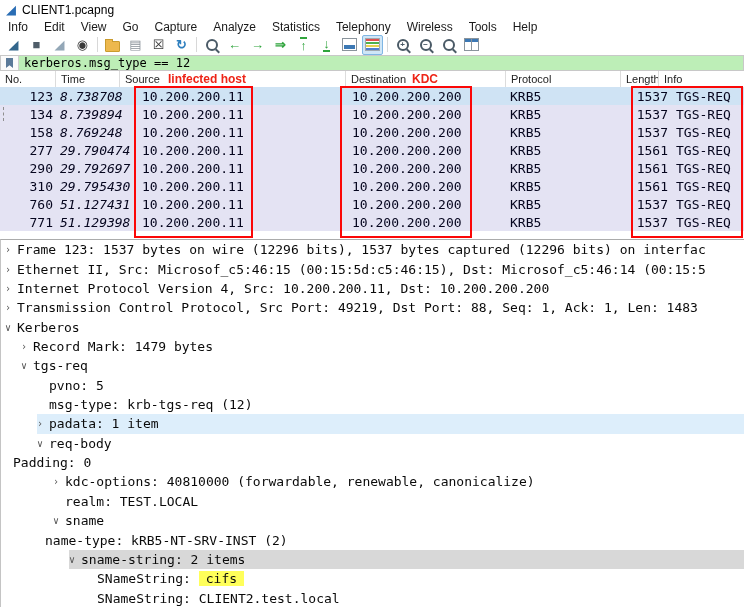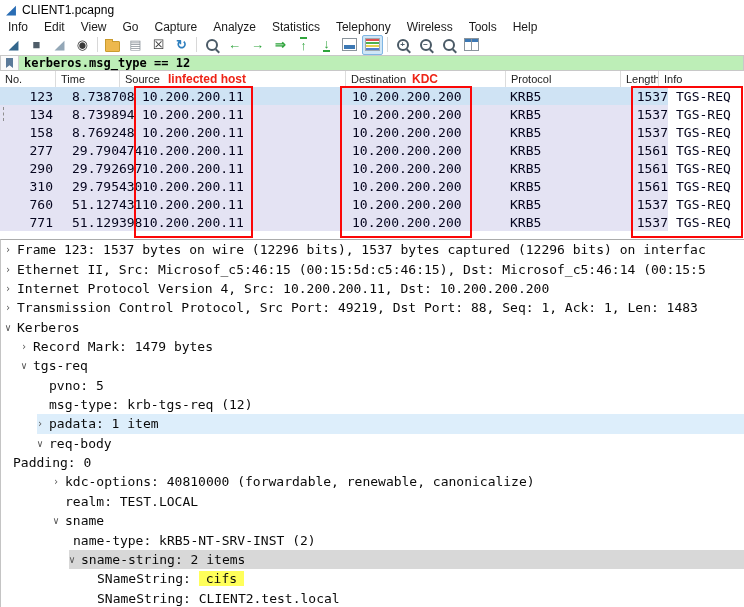"kerberos.msg_type == 12" #filterbar { font-weight: bold -> none }
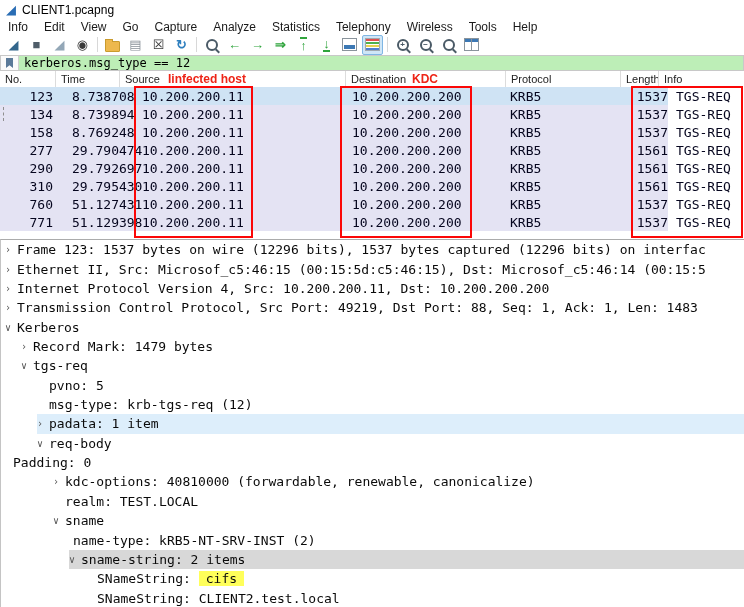"123" #rows { width: 668px -> 744px }
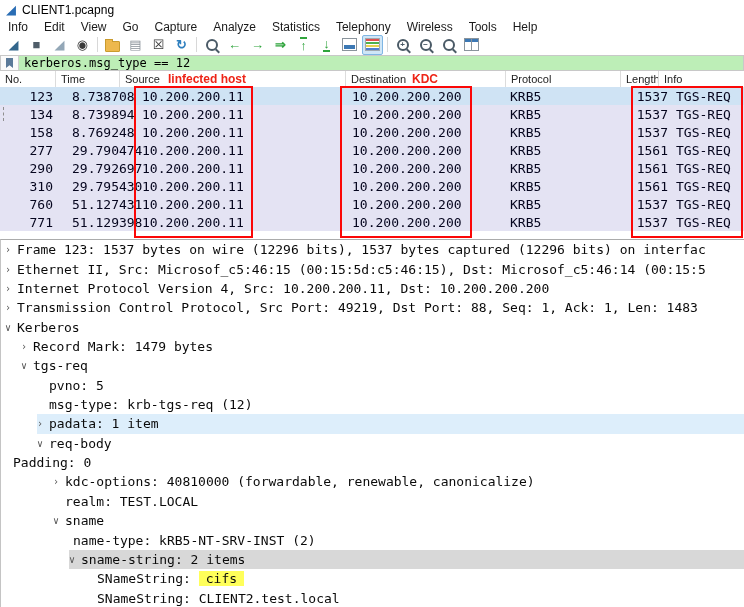"8.738708" .c-time { font-style: none -> italic; left: 72px -> 60px }
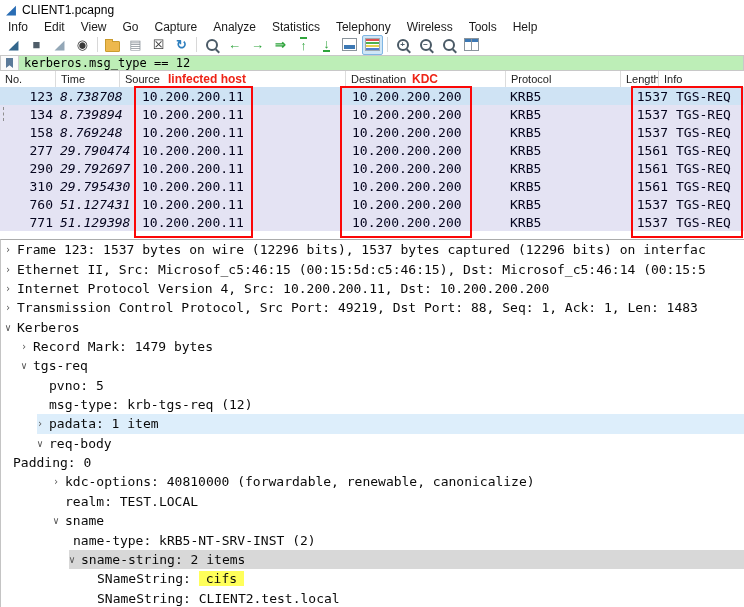"name-type: kRB5-NT-SRV-INST (2)" div.dline { padding-left: 60px -> 32px }
